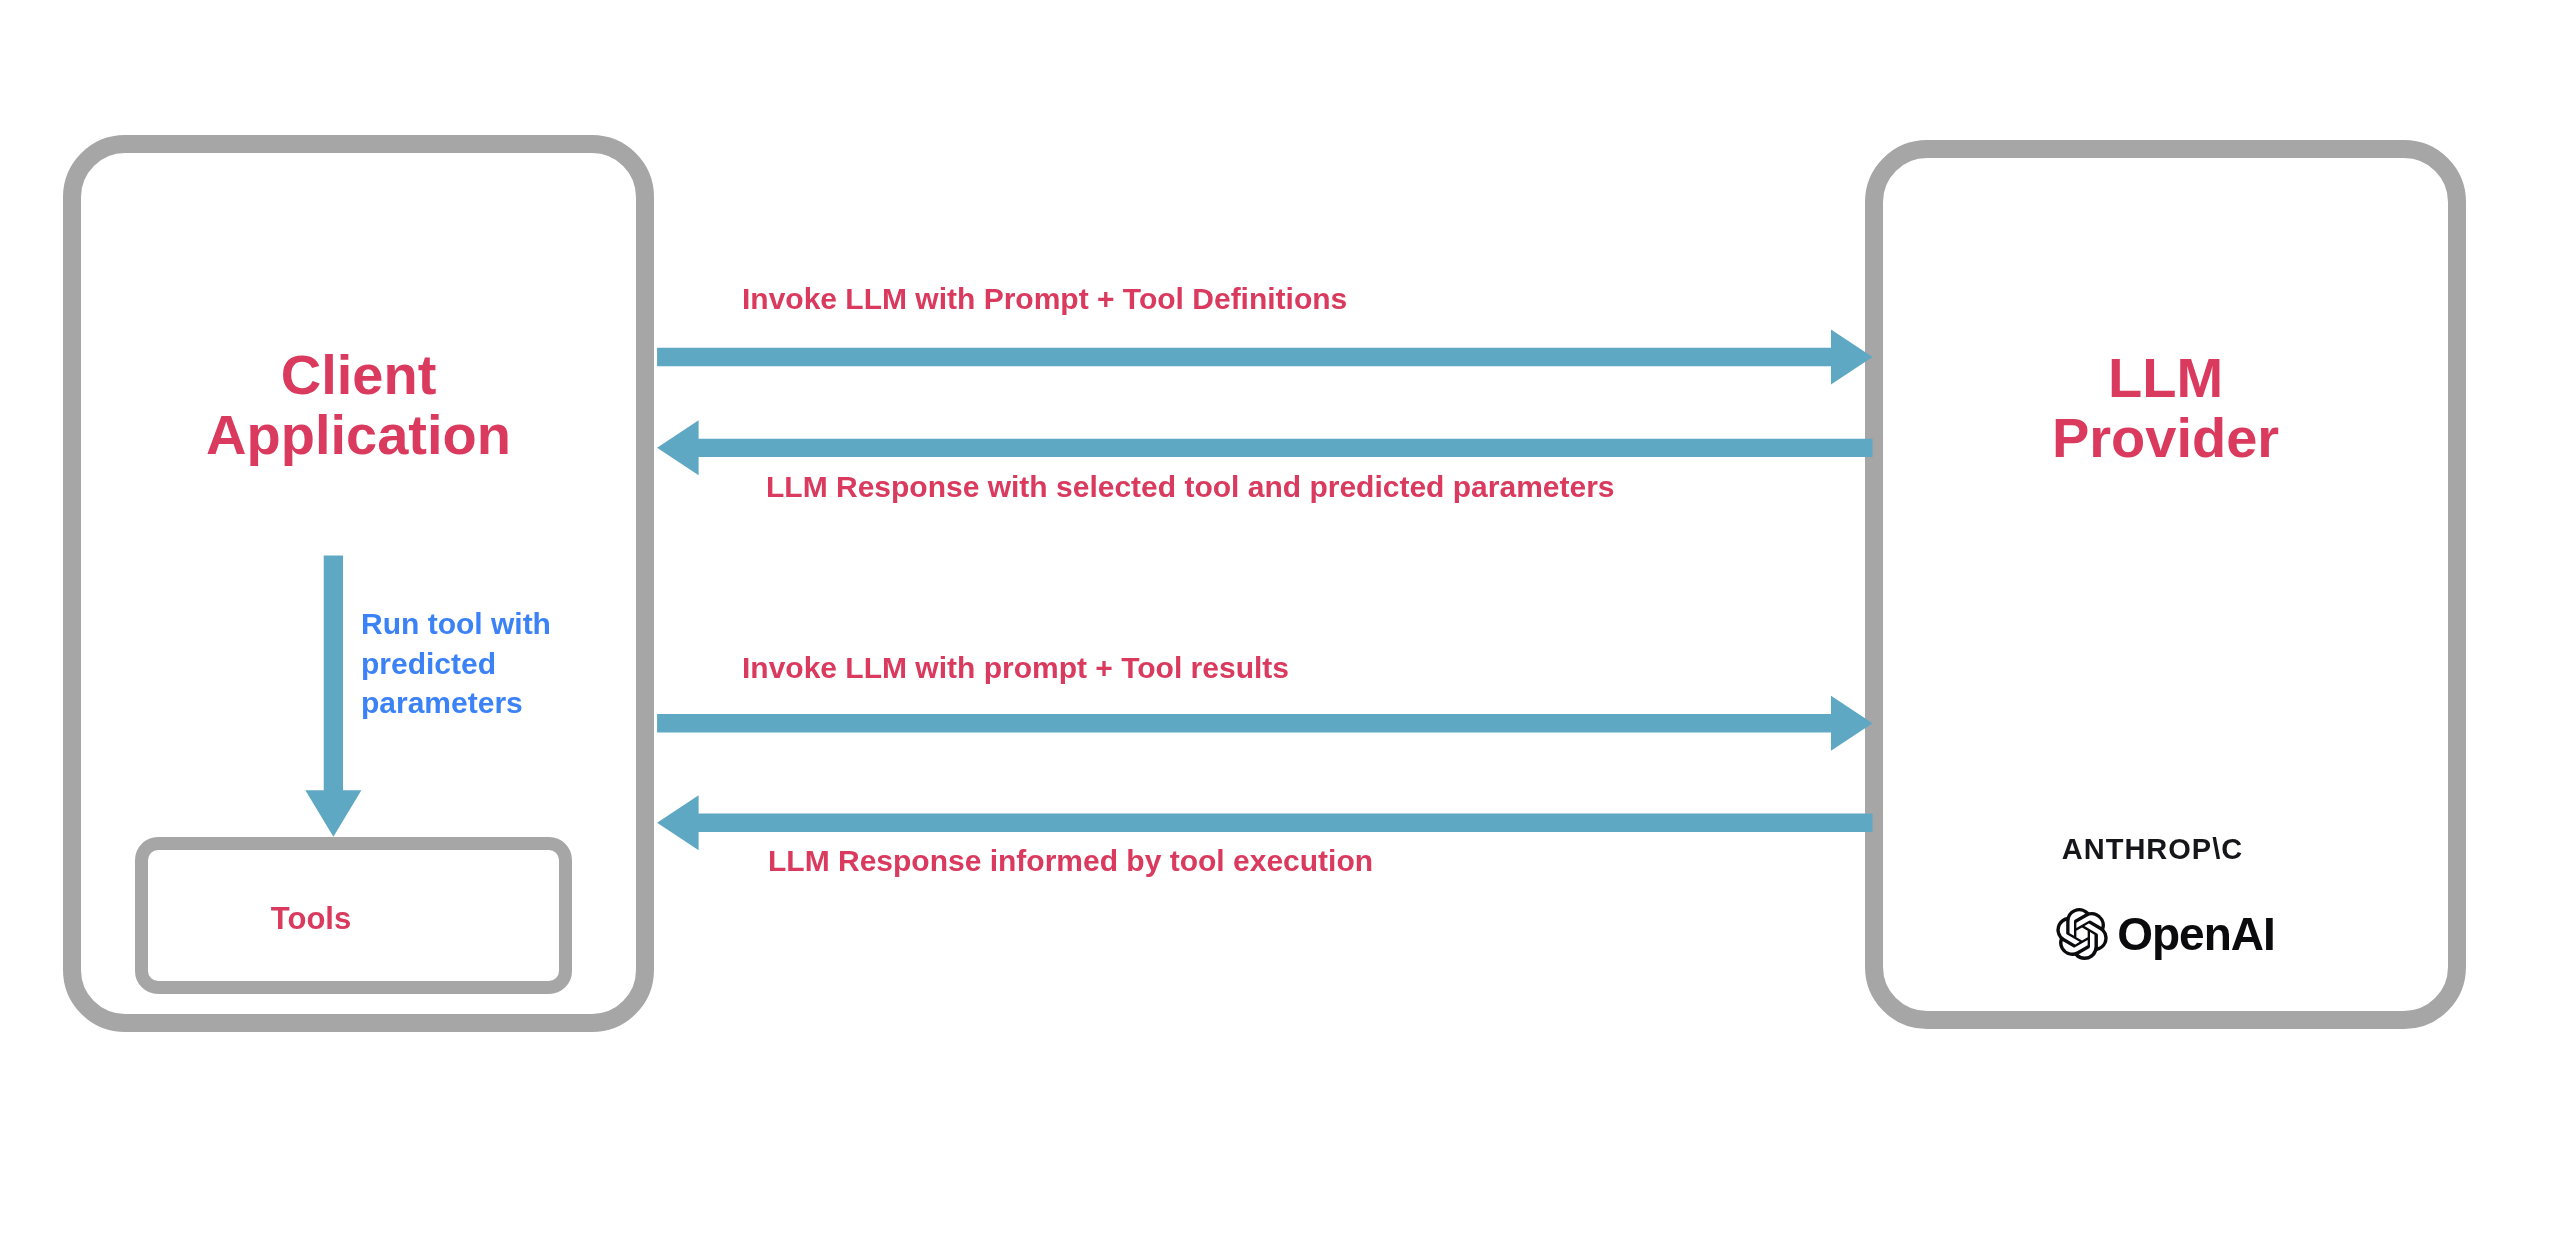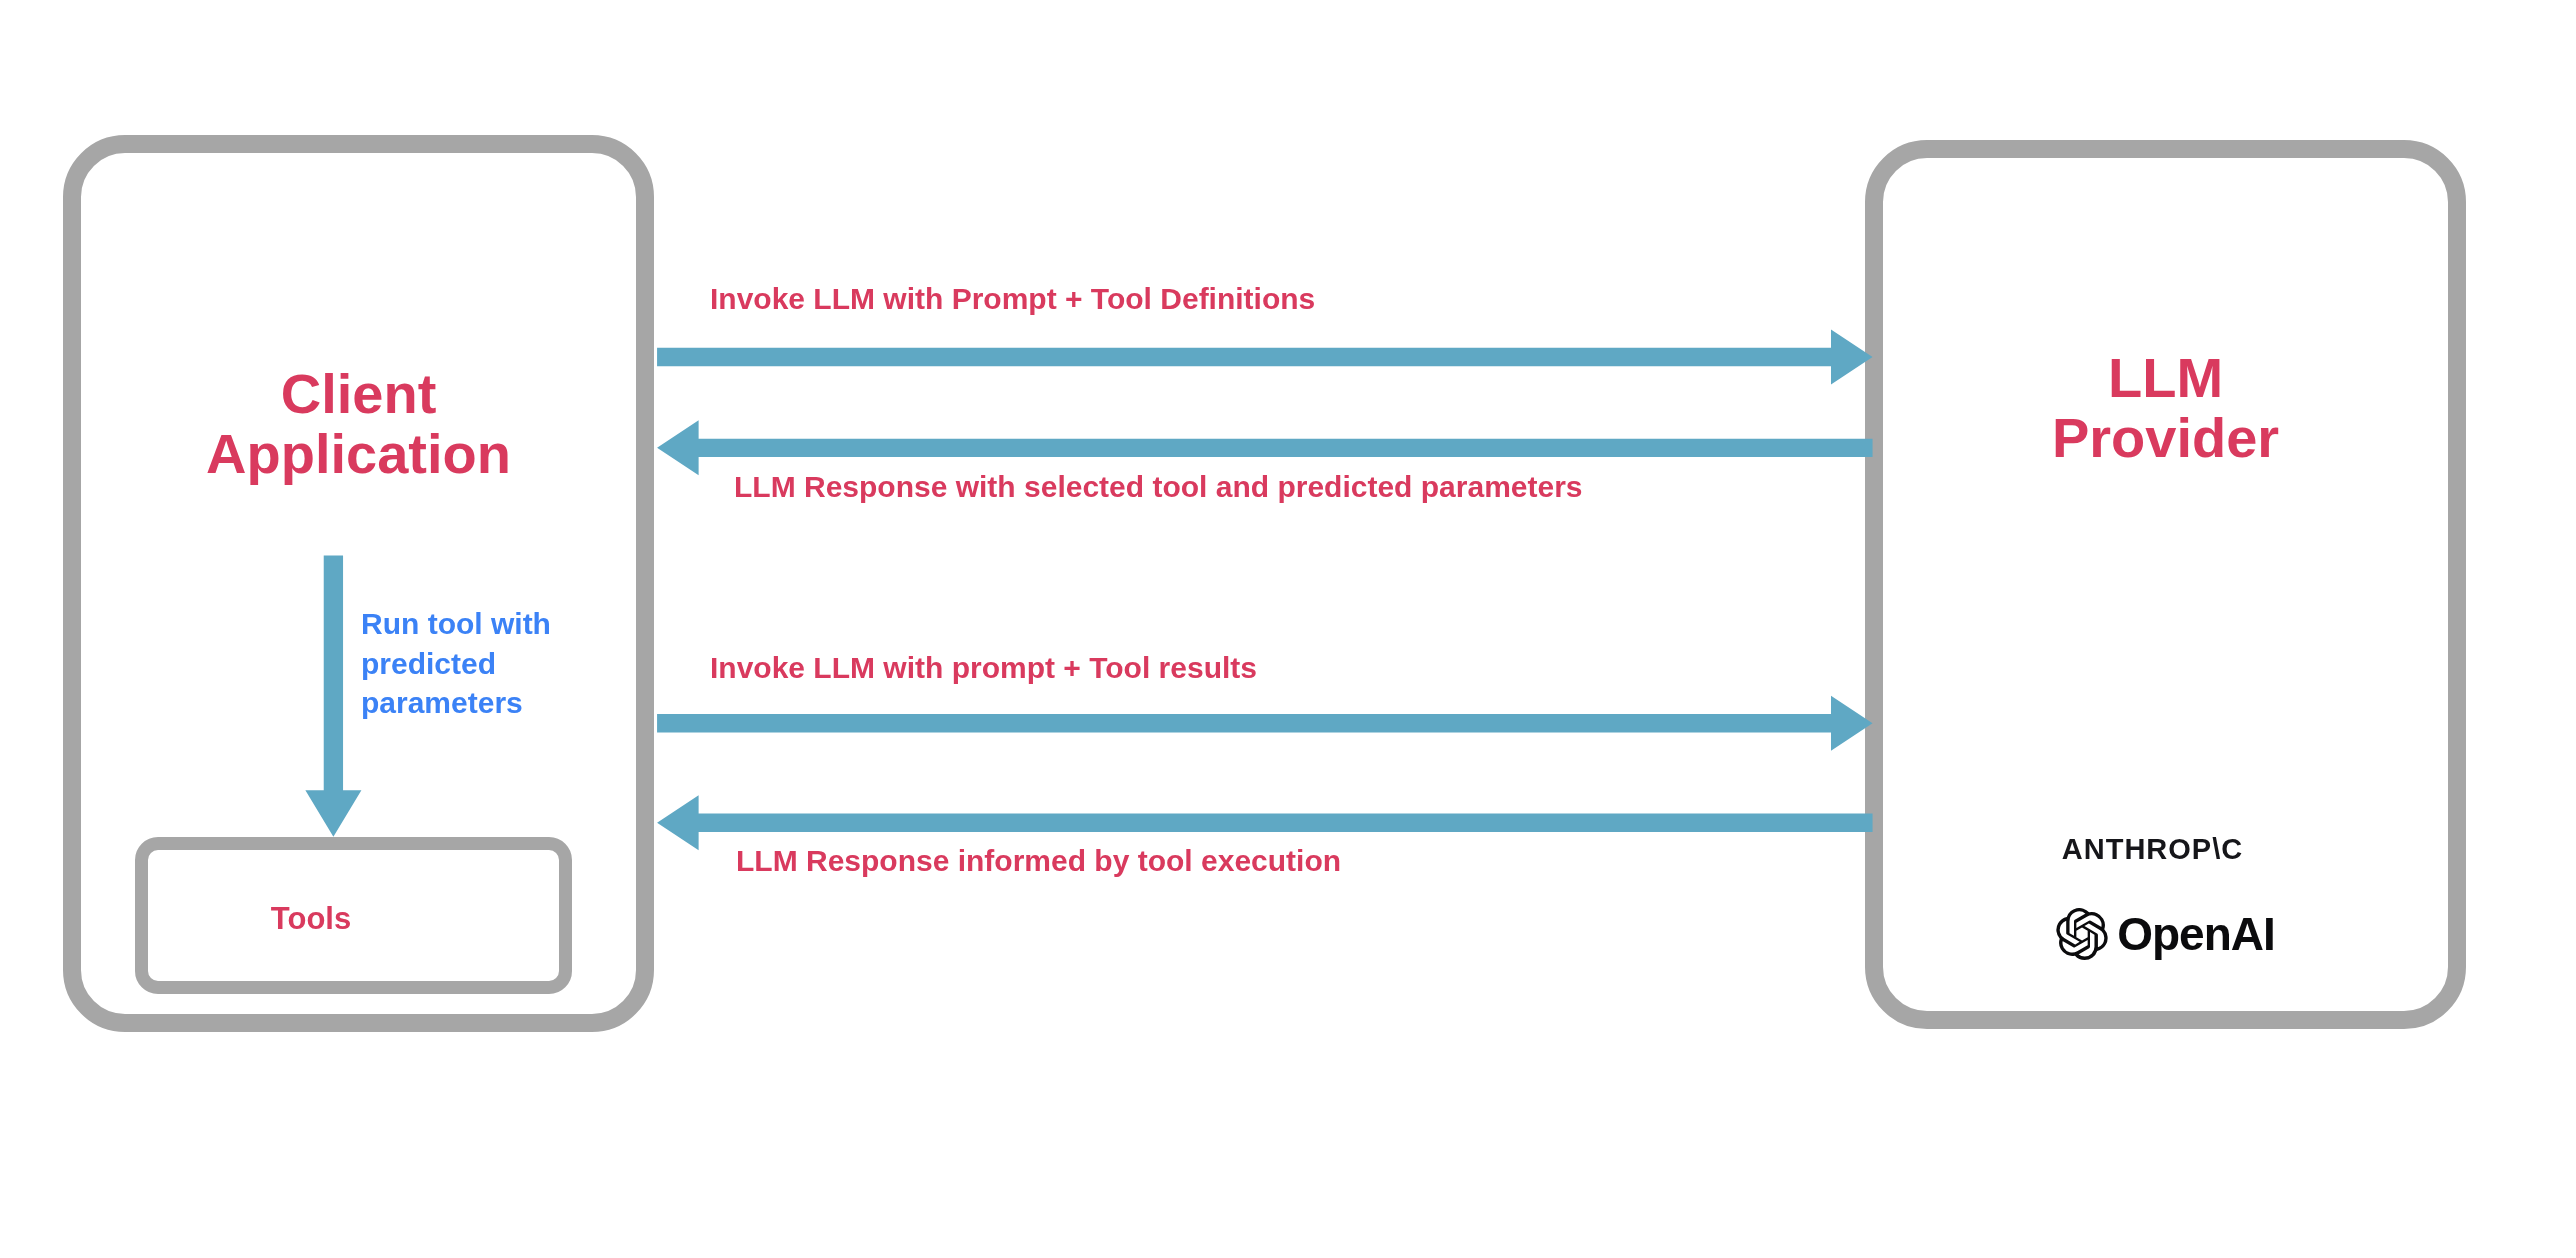"Invoke LLM with Prompt +" .flow-label { margin-left: none -> 32px }
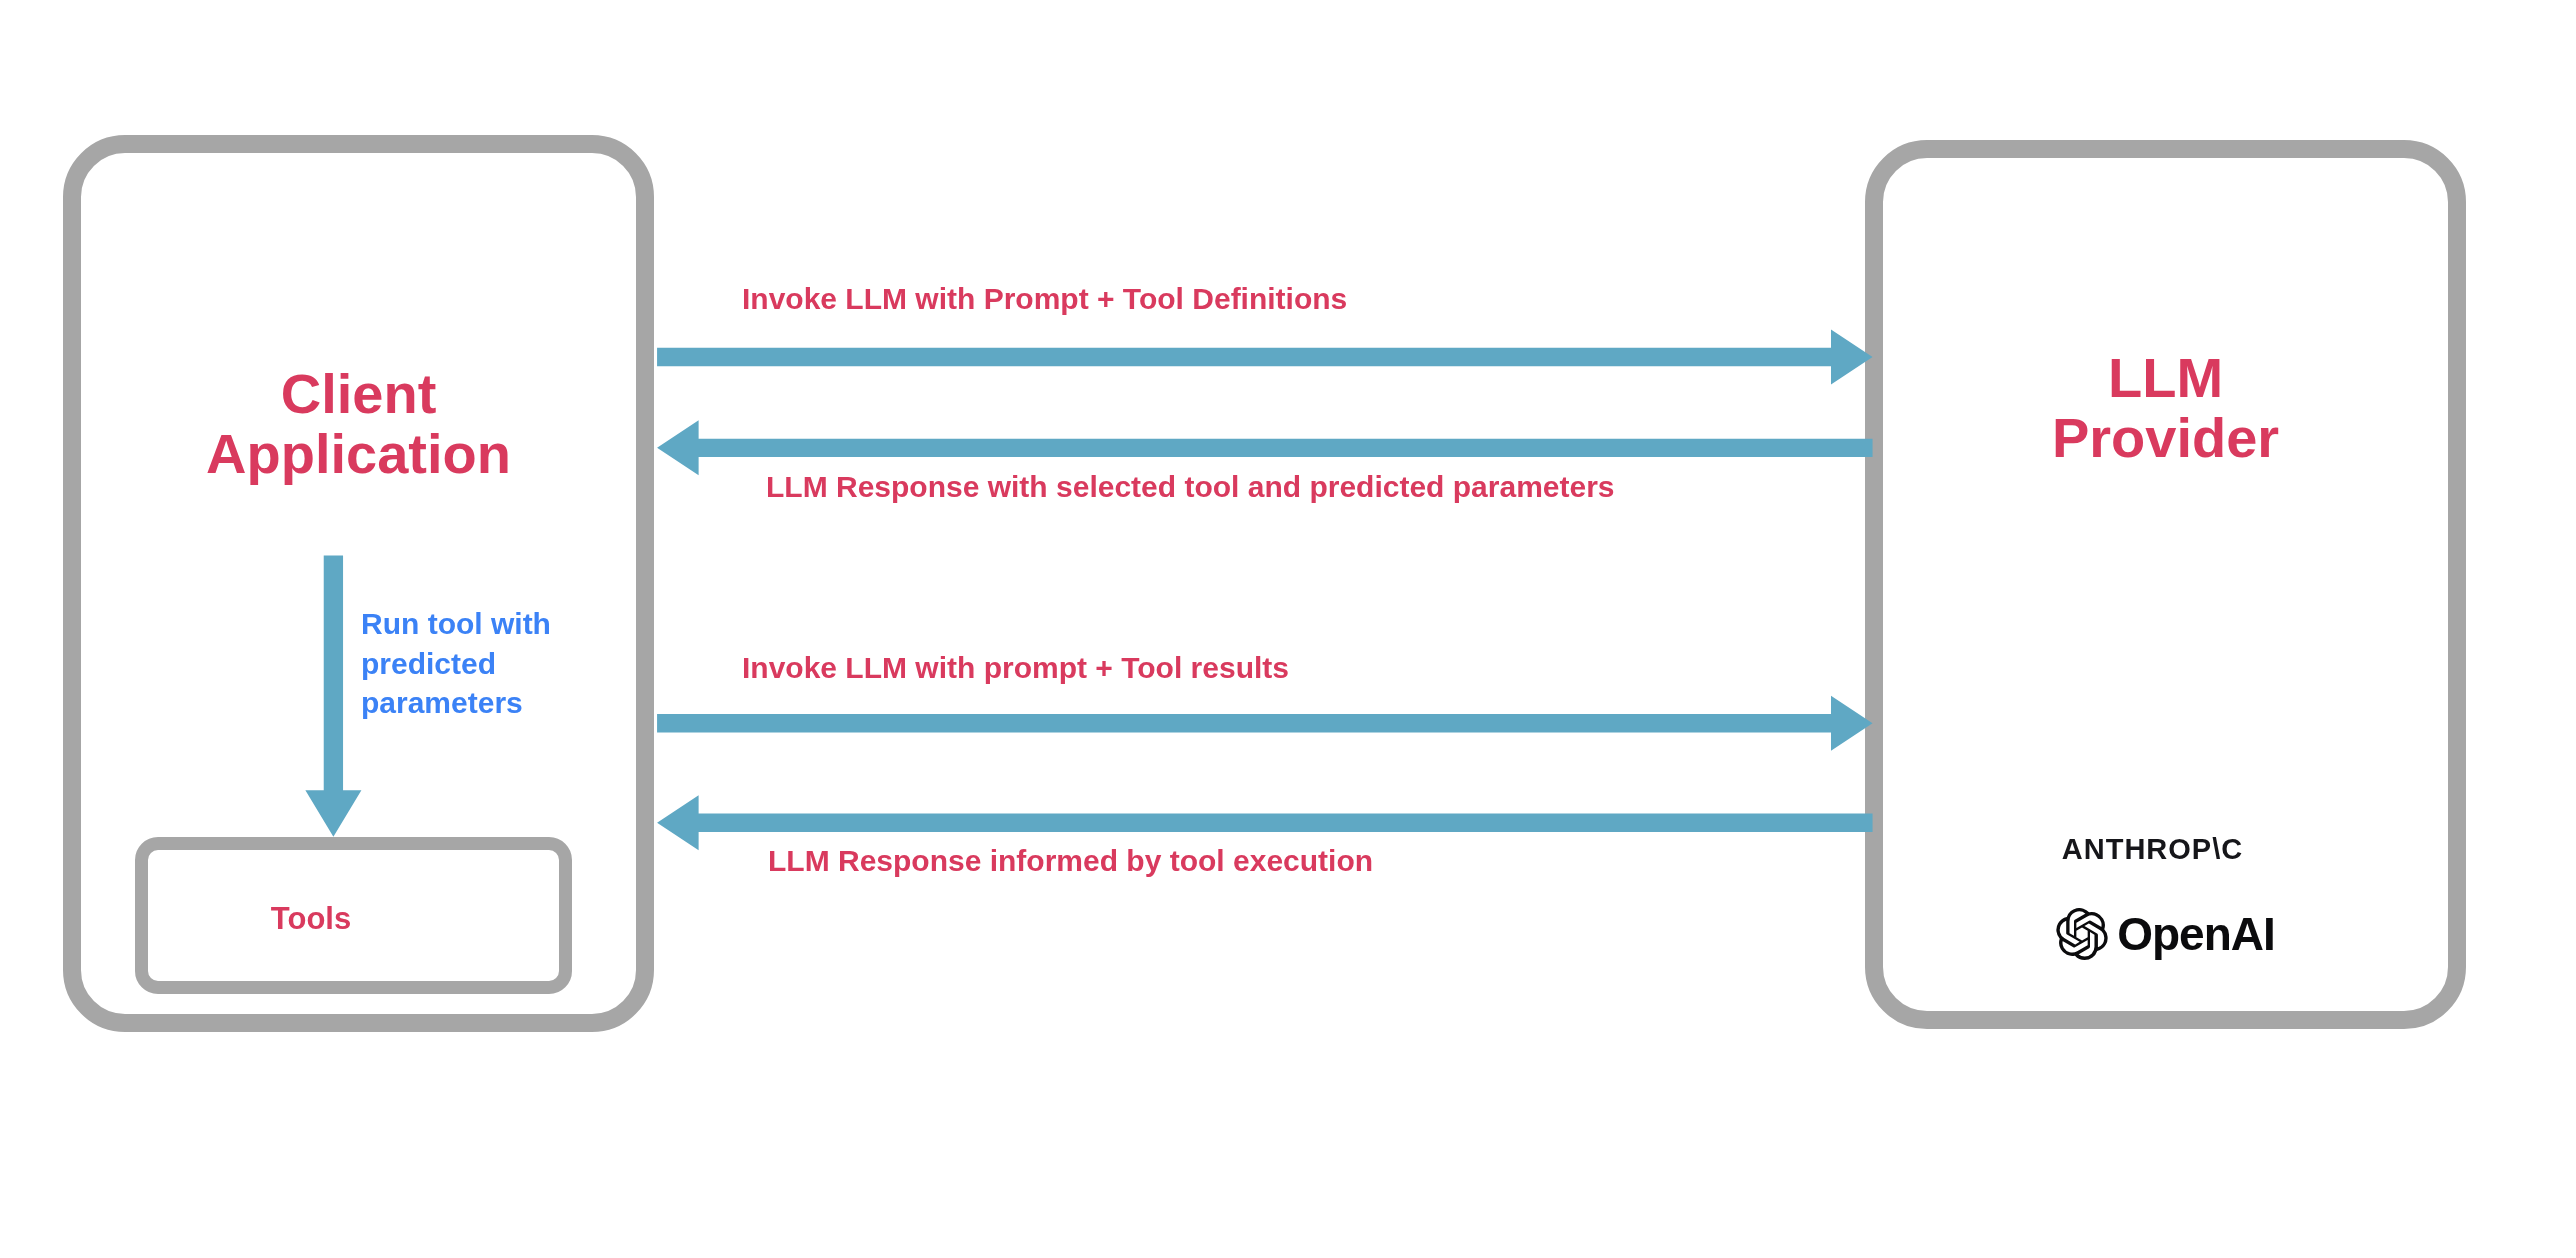"Client" #client-title { top: 364px -> 345px }
